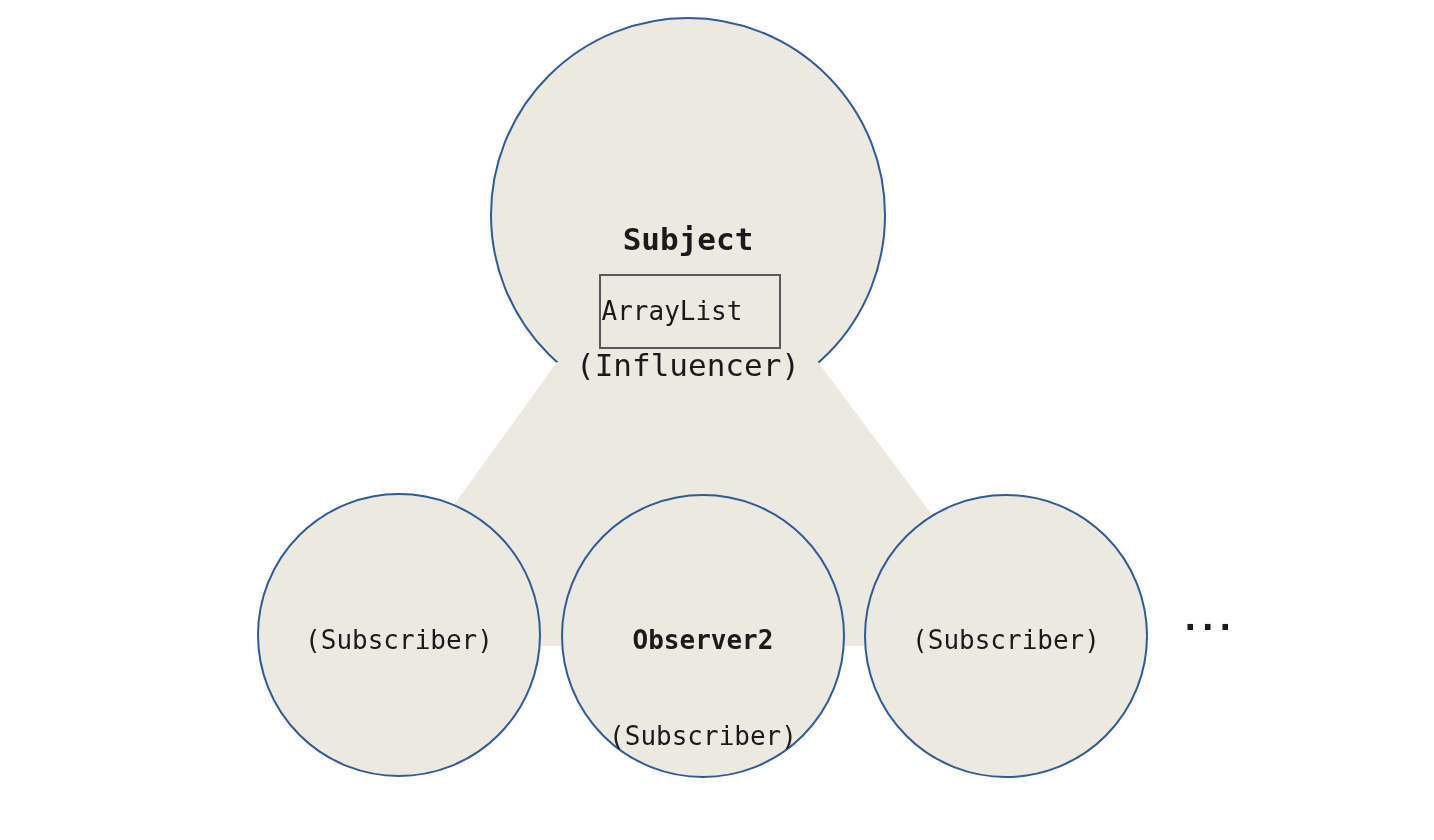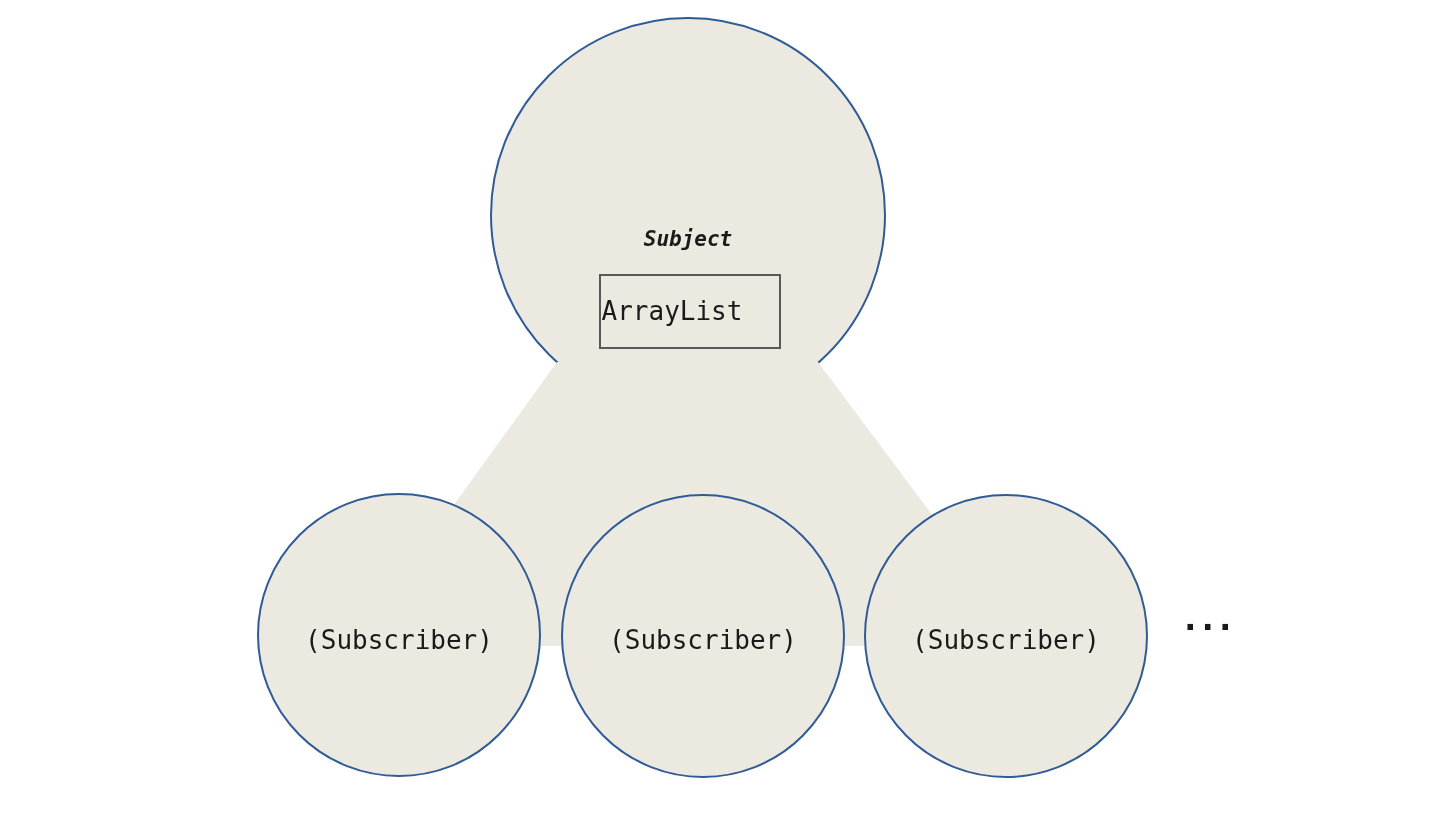"Subject" .subject-block { font-size: 21px -> 31px; font-style: italic -> none }
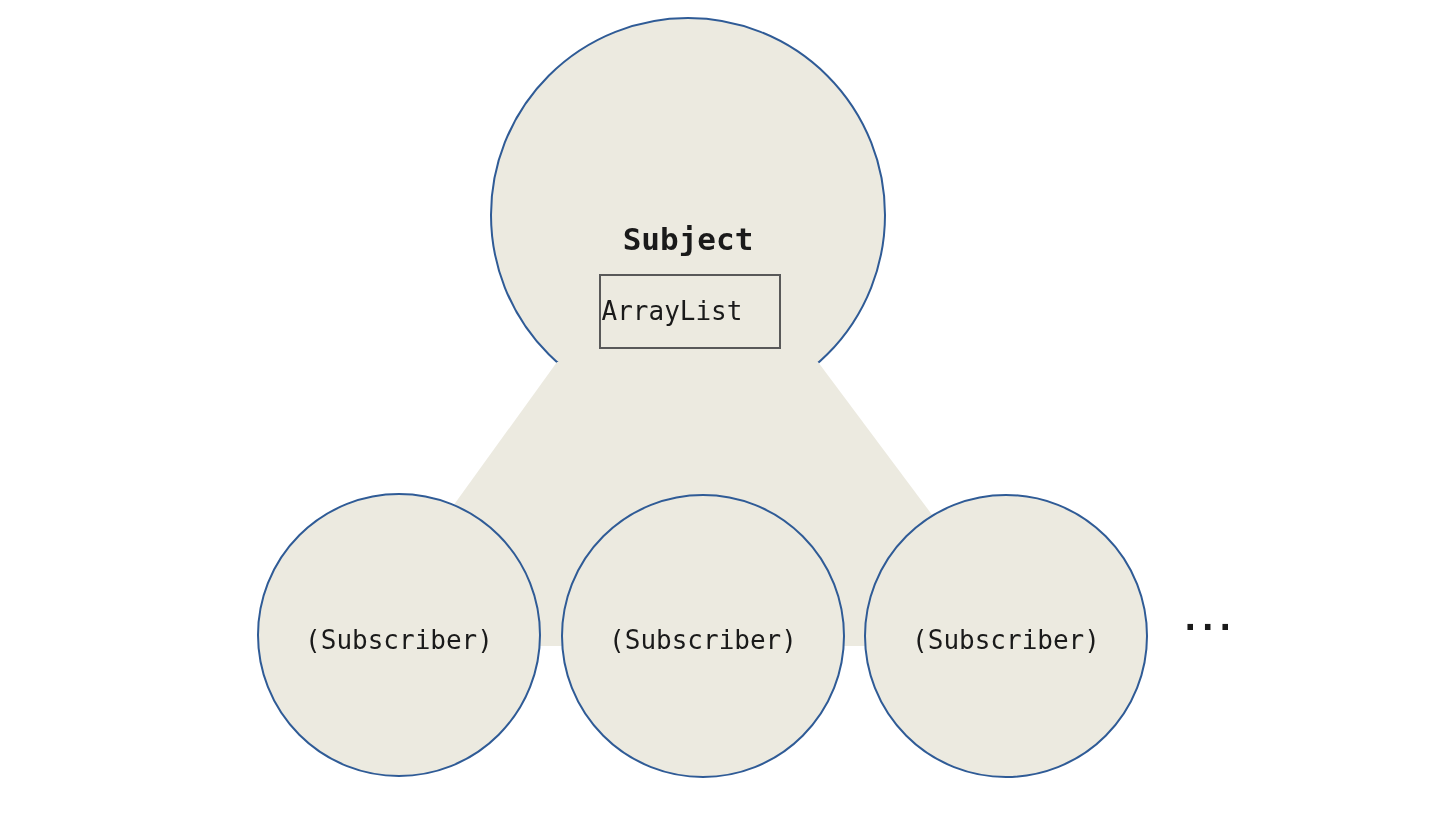"(Influencer)" div.subject-role { html: none -> <div>(Influencer)</div> }
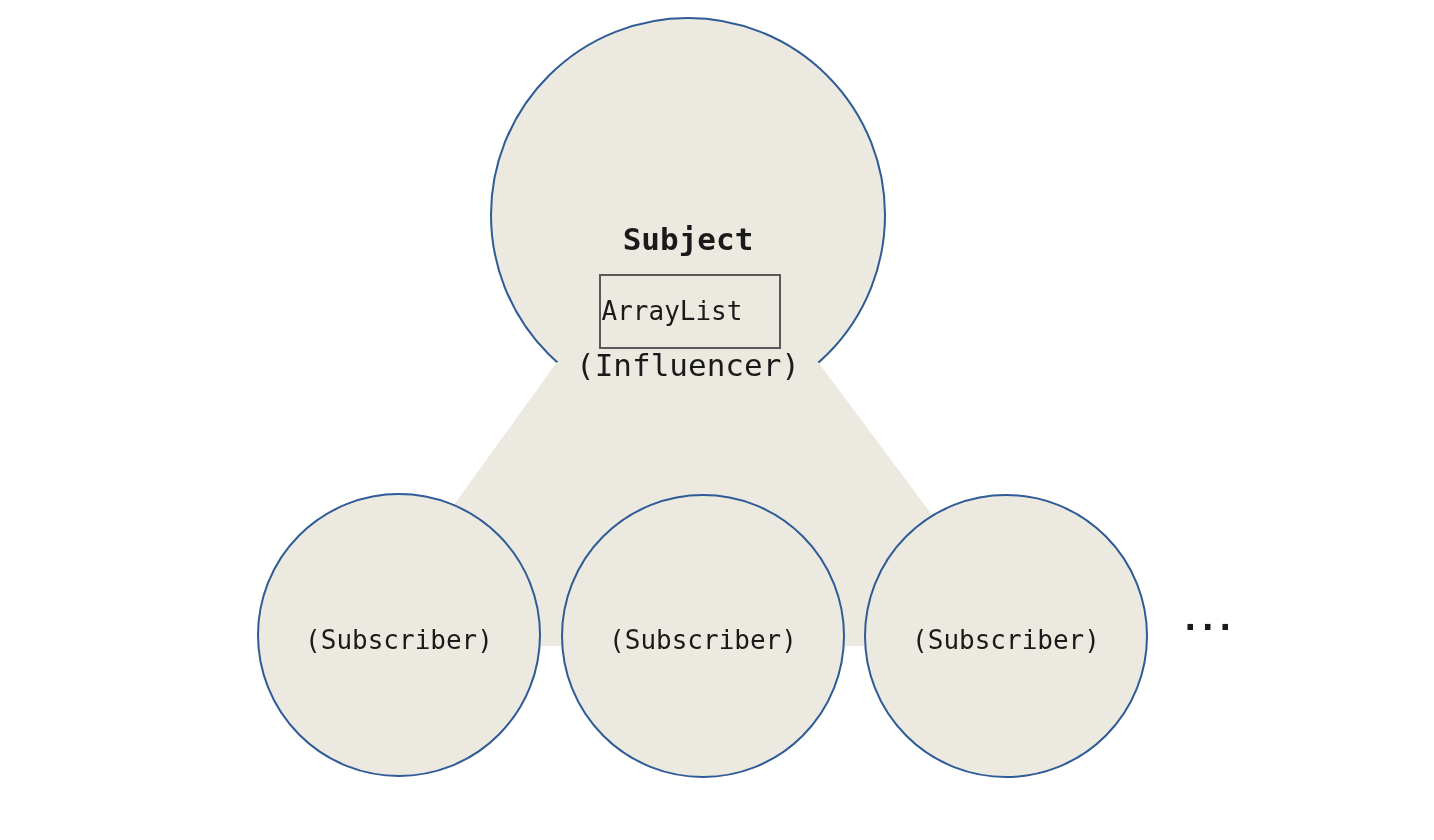"Observer2" div.observer-name { html: none -> <div>Observer2</div> }
